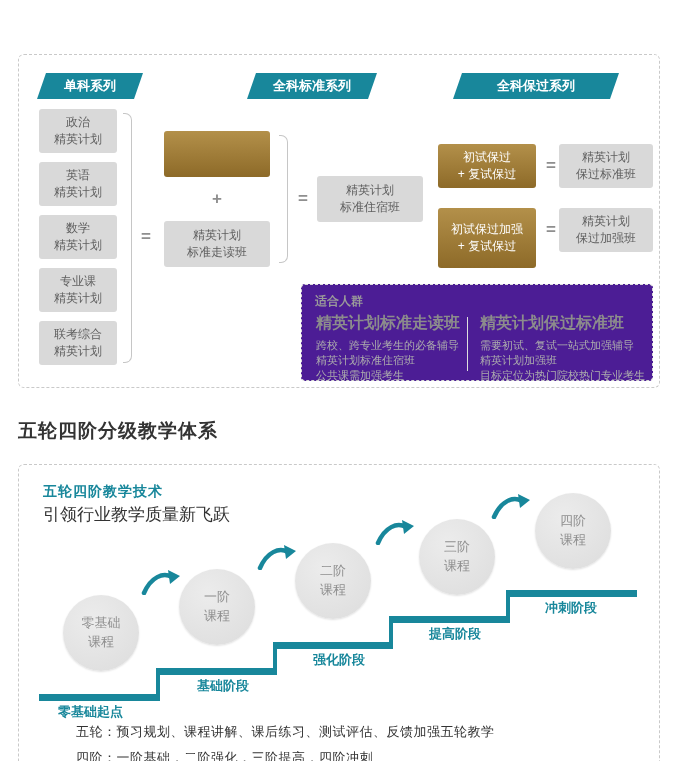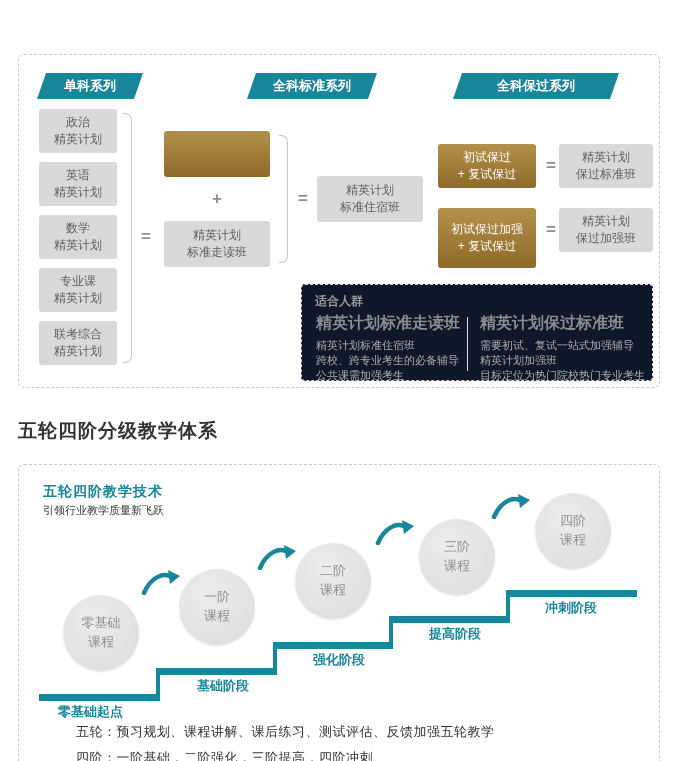"适合人群" .audience { background: #0f172a -> #4c1d95 }
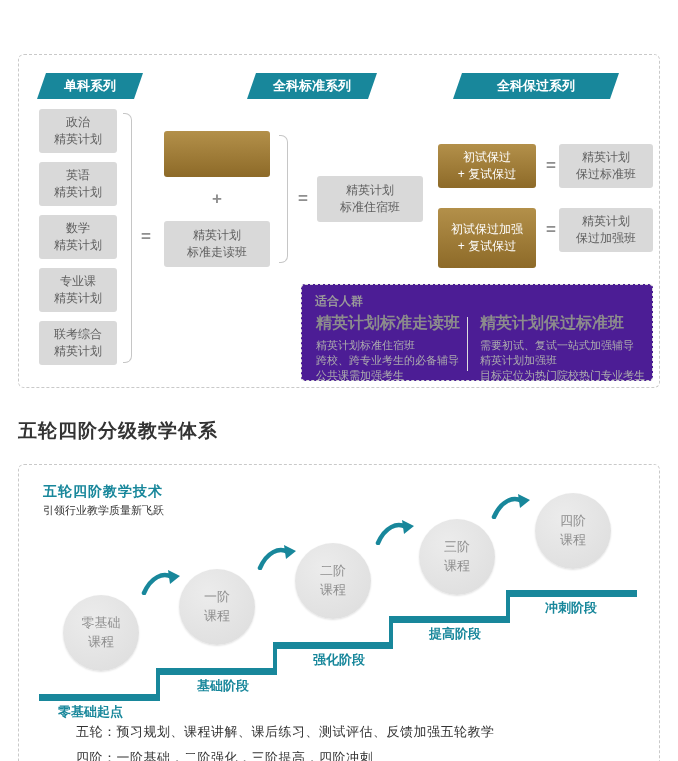"精英计划标准住宿班" div.aud-line { order: before "跨校、跨专业考生的必备辅导" -> after "跨校、跨专业考生的必备辅导" }
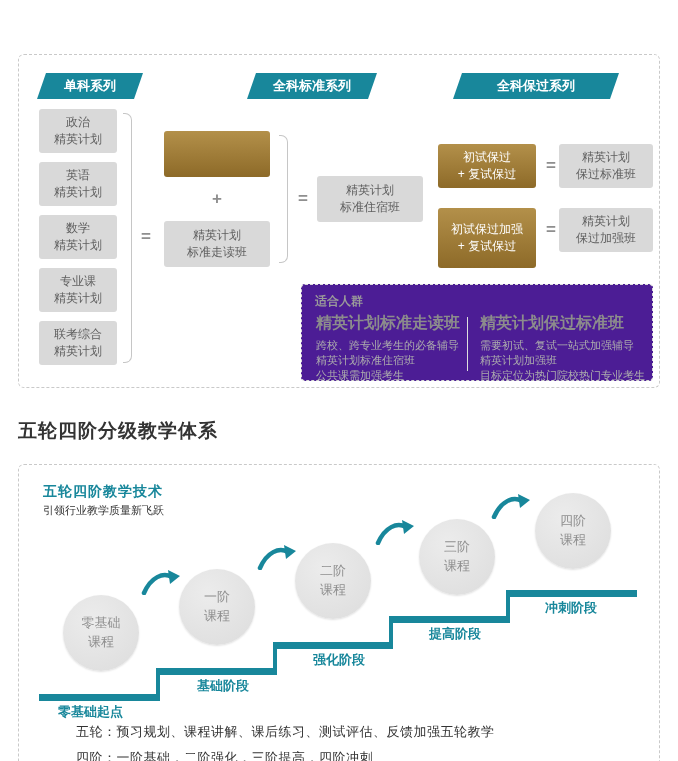"引领行业教学质量新飞跃" .stairs-subtitle { font-size: 11px -> 17px }
